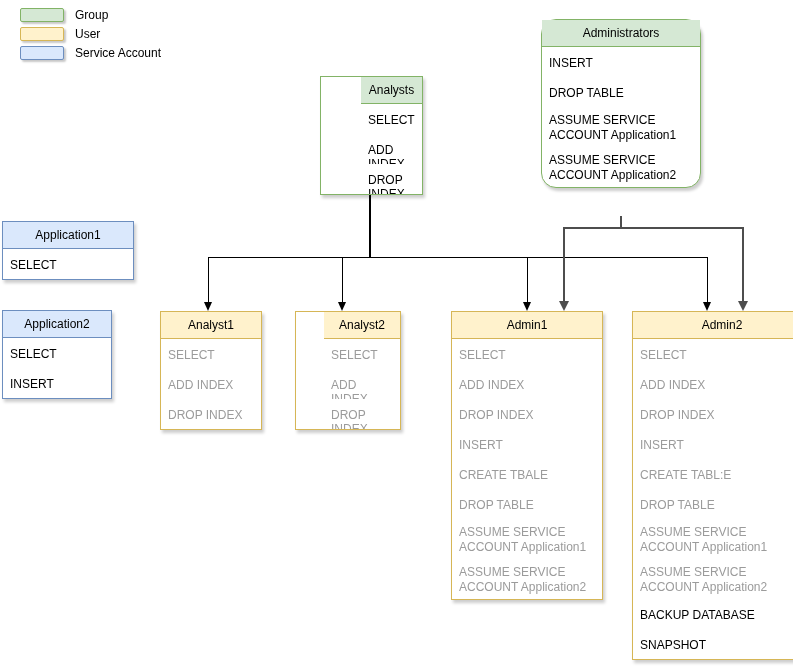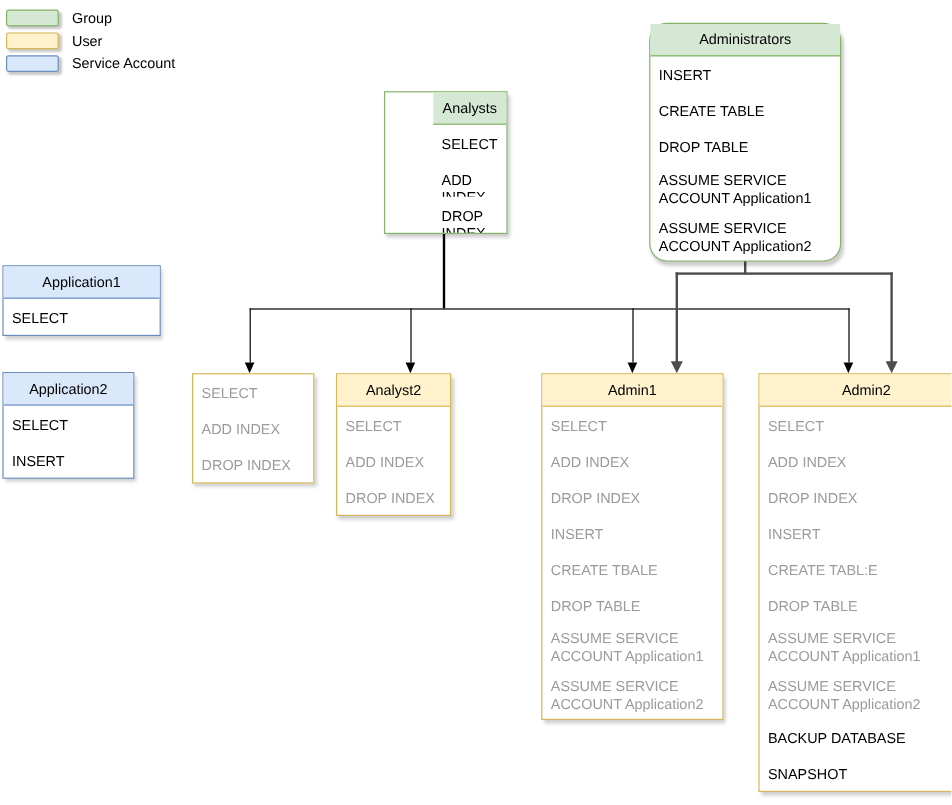"Group" .legend-row { left: 5px -> 20px }
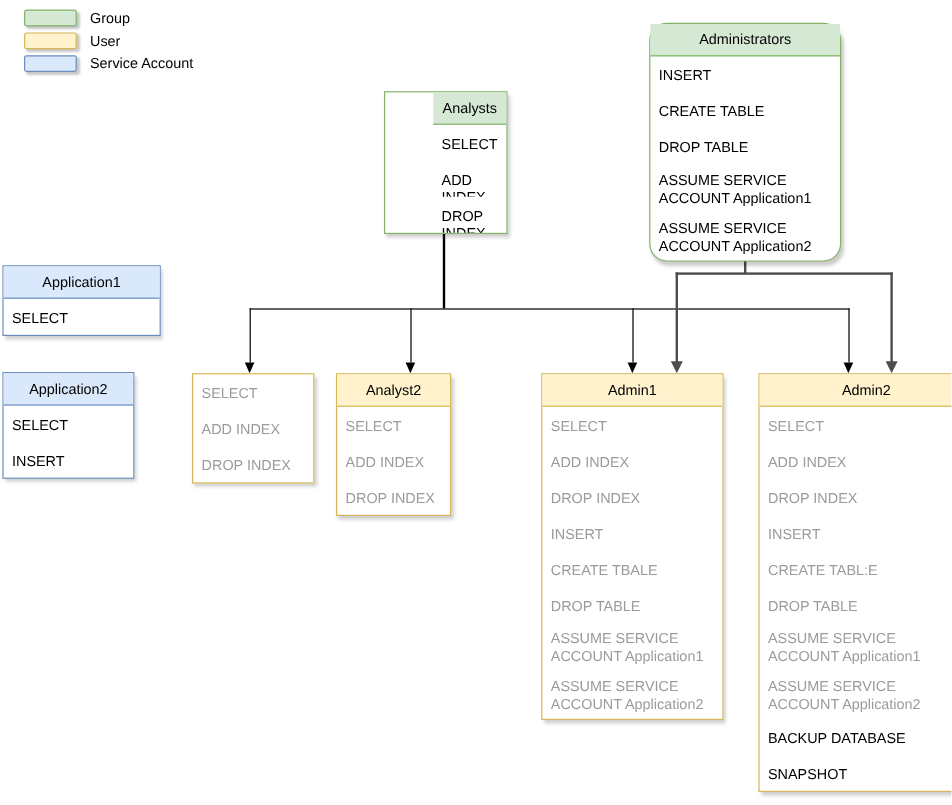"CREATE TABLE" div.perm { html: <div>CREATE TABLE</div> -> none }
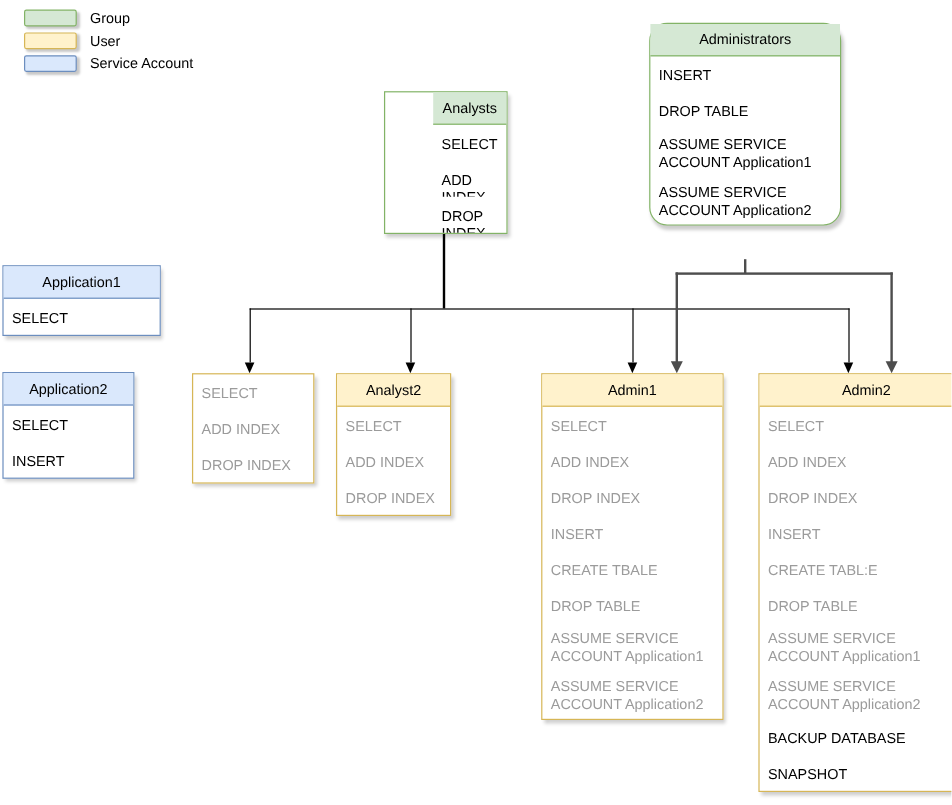"Analyst1" div.node-header { html: none -> <div>Analyst1</div> }
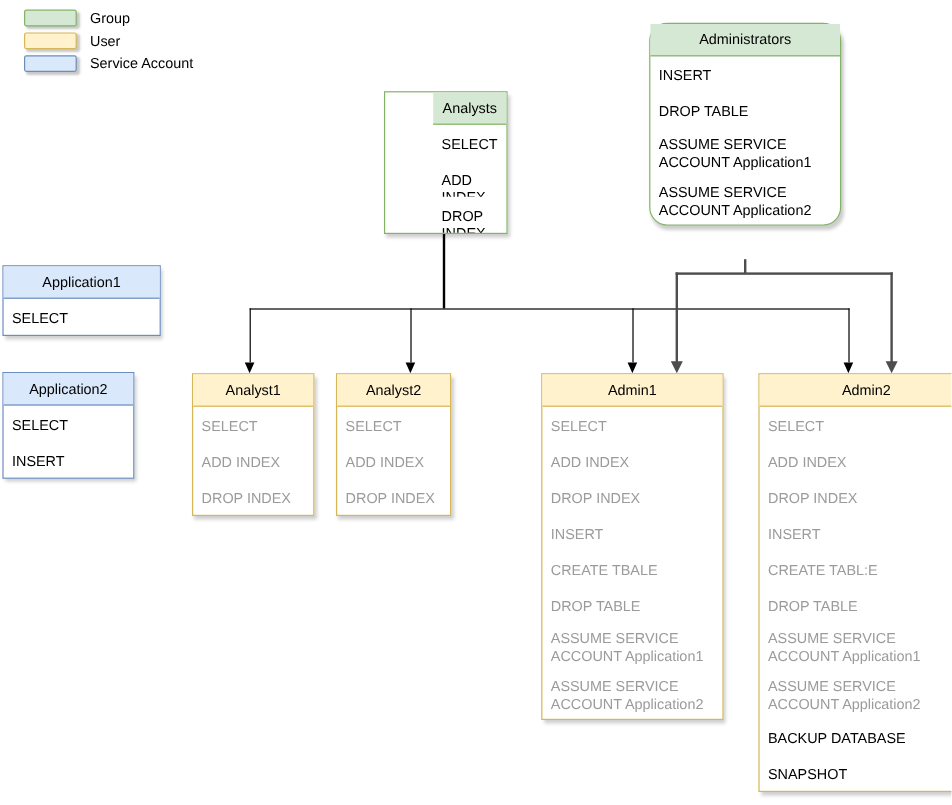"Analyst2" div.node { left: 280px -> 295px; padding-left: none -> 28px; width: 96px -> 106px }
